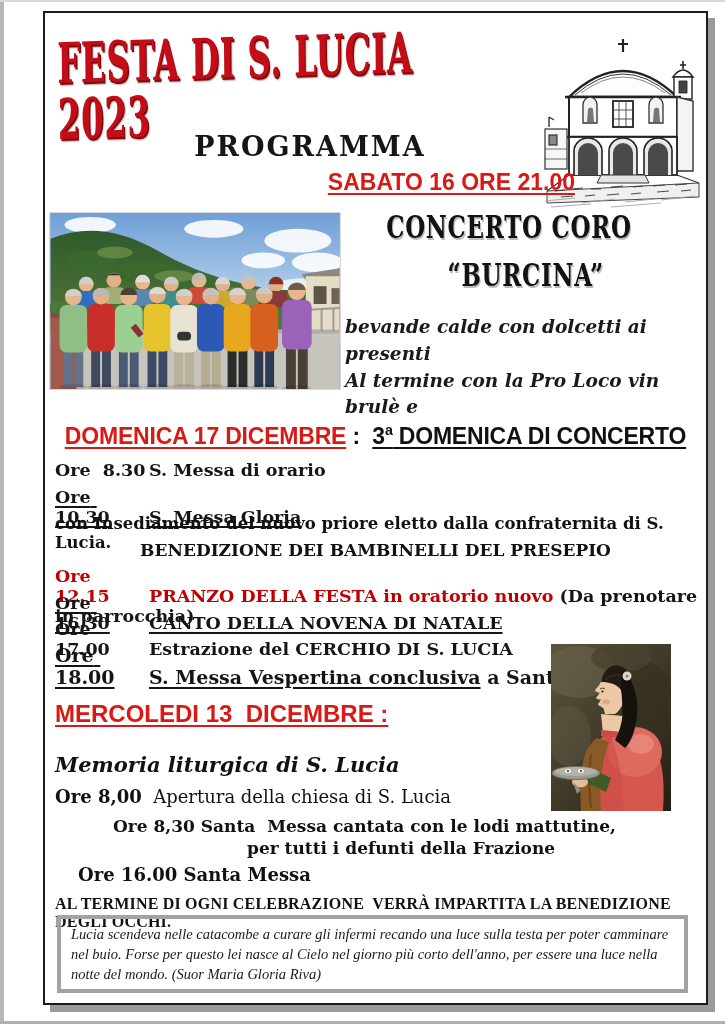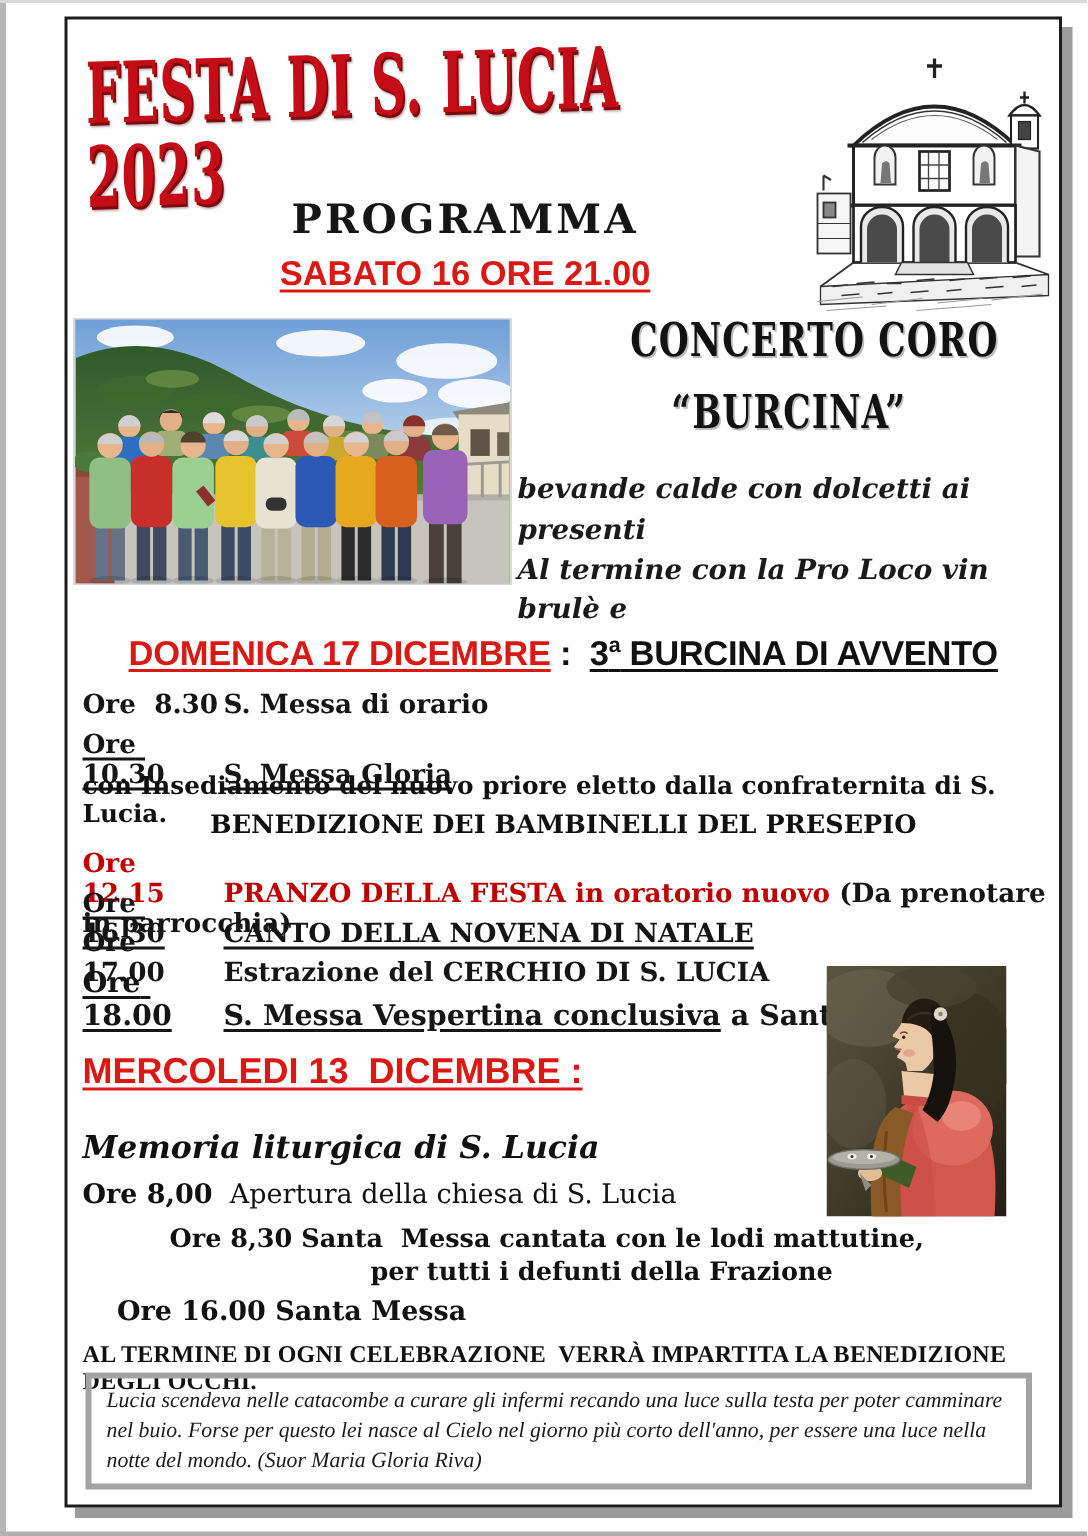"SABATO 16 ORE 21.00" .sabato { text-align: center -> right }
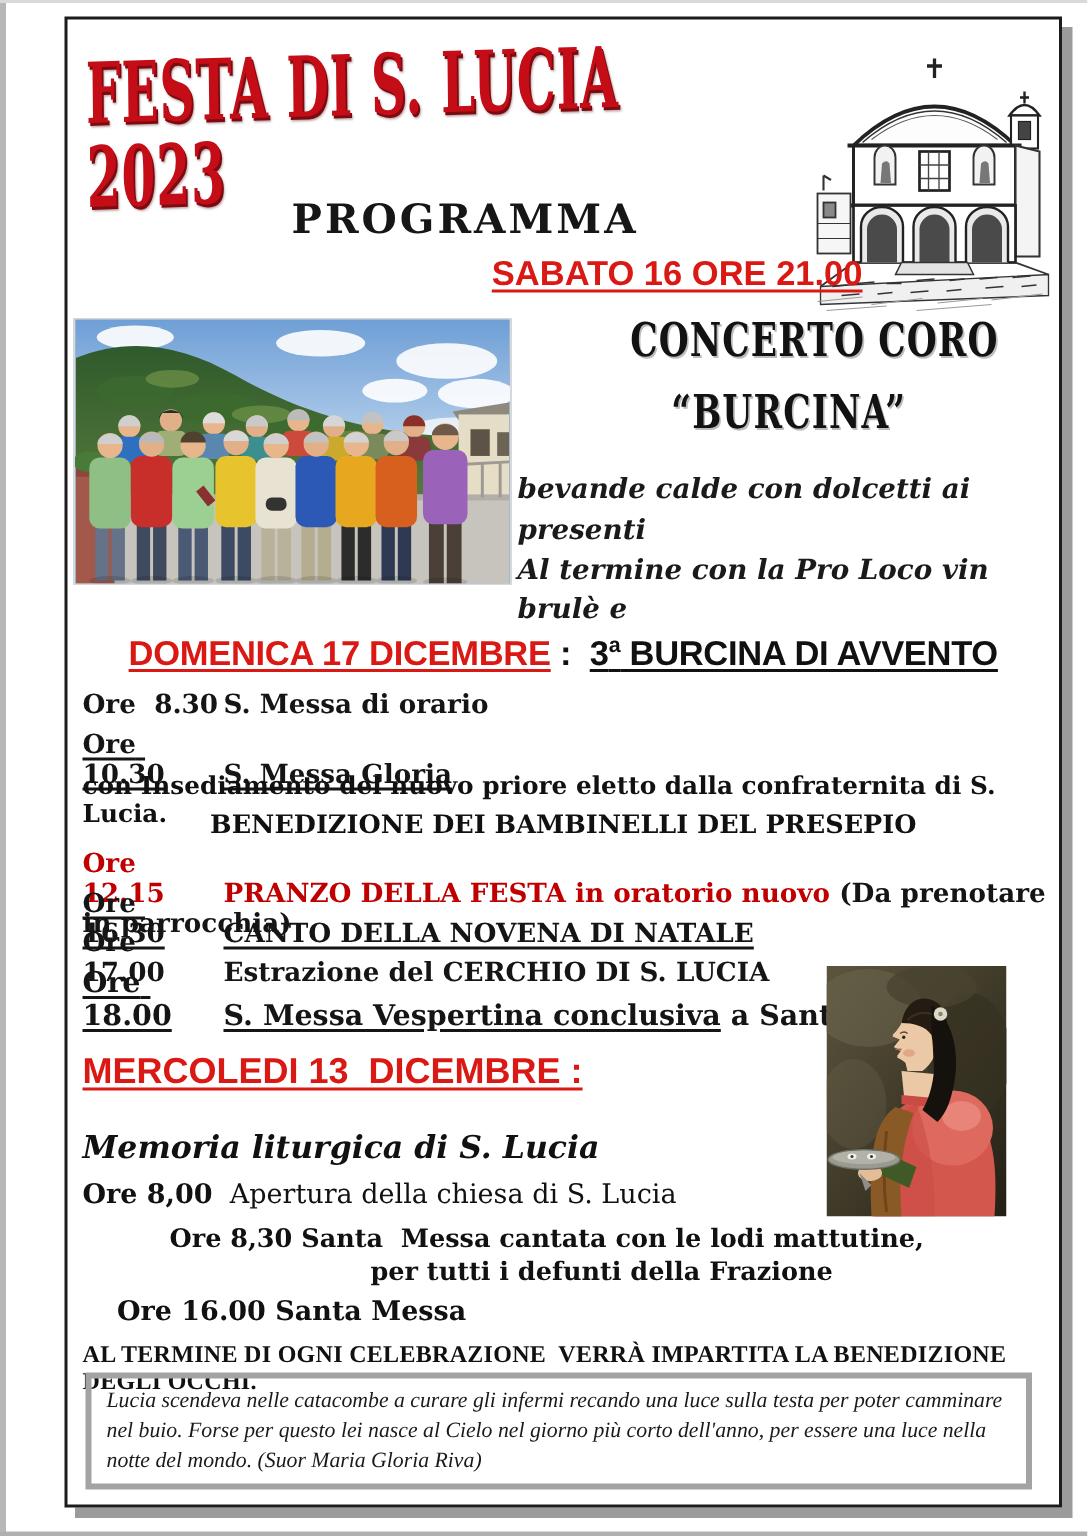"CONCERTO CORO" .concert1 { text-align: right -> left }
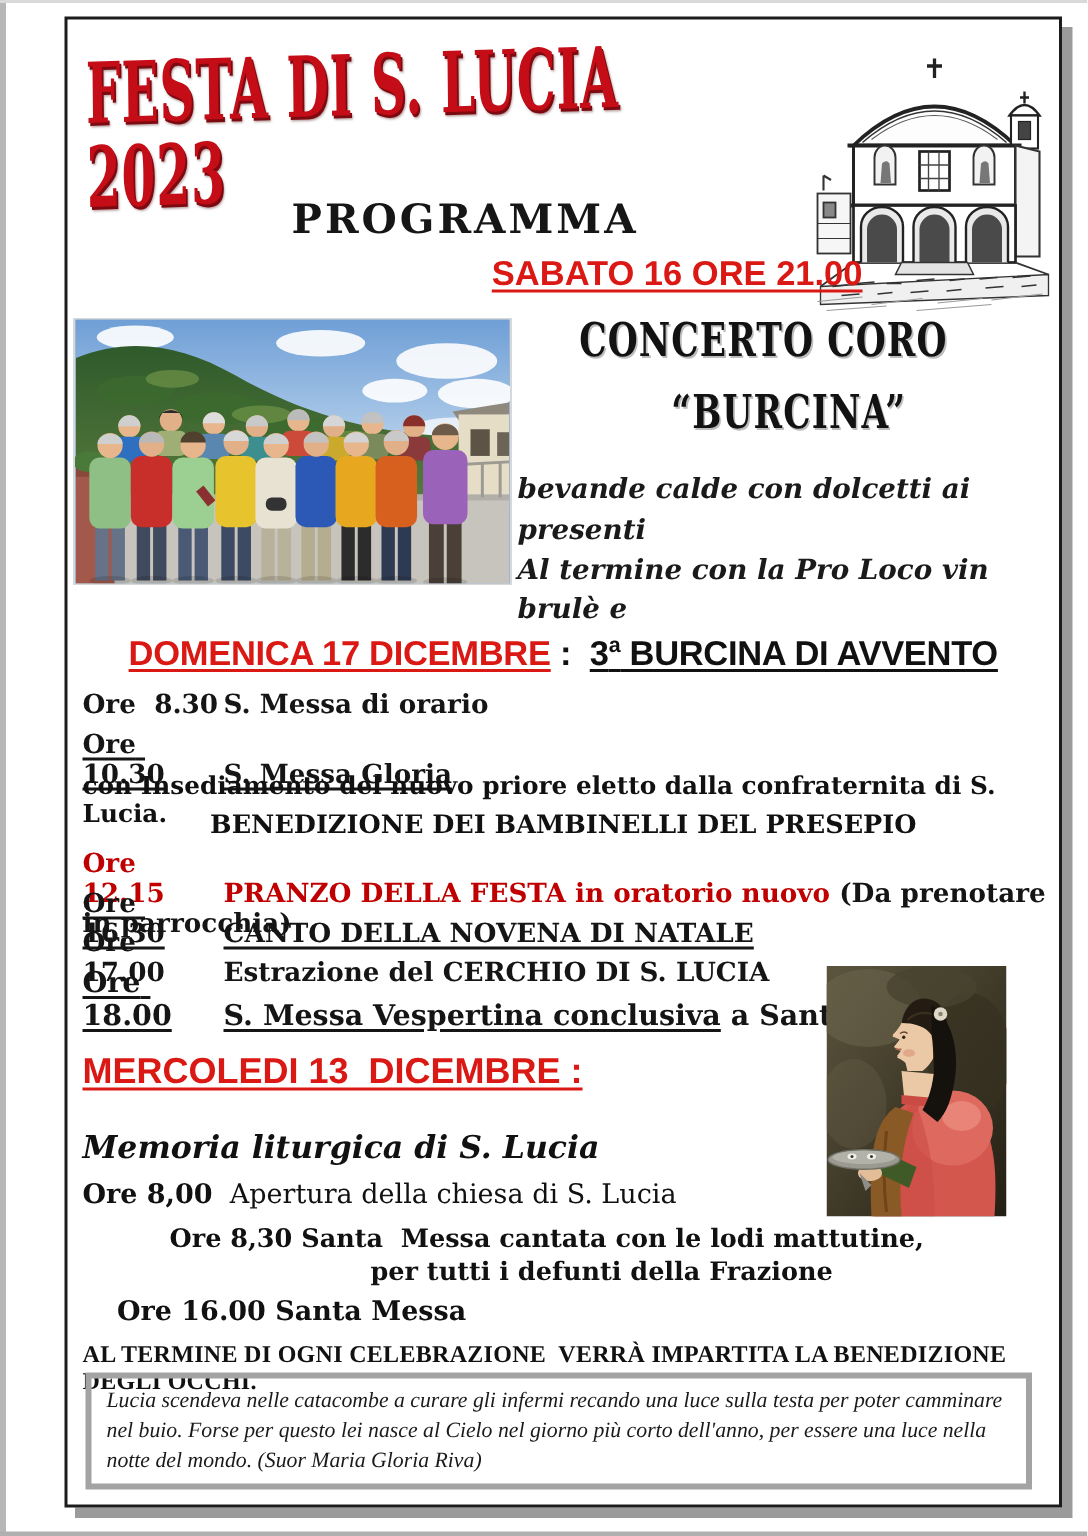"BURCINA DI AVVENTO" span.t { text: BURCINA DI AVVENTO -> DOMENICA DI CONCERTO }
